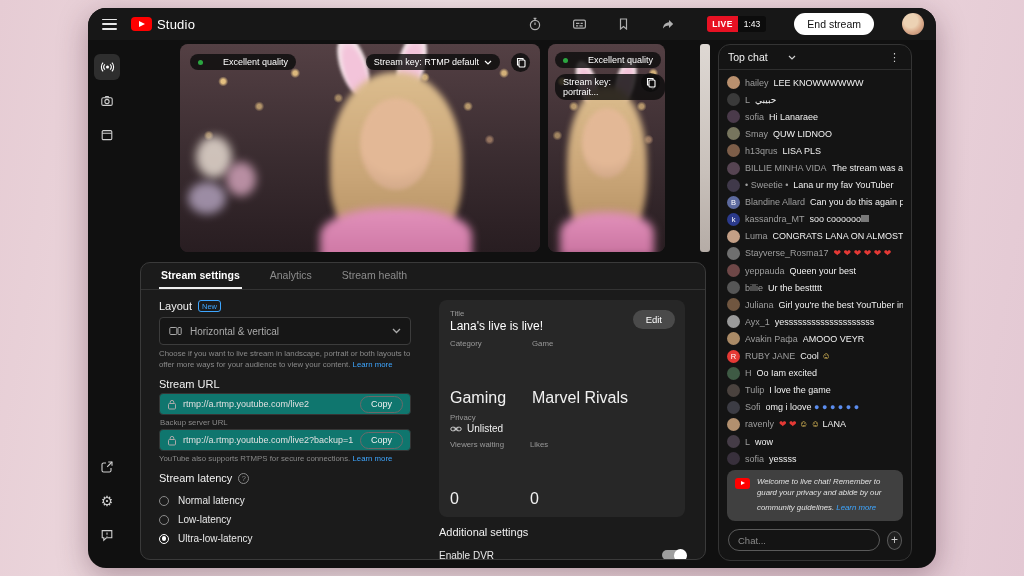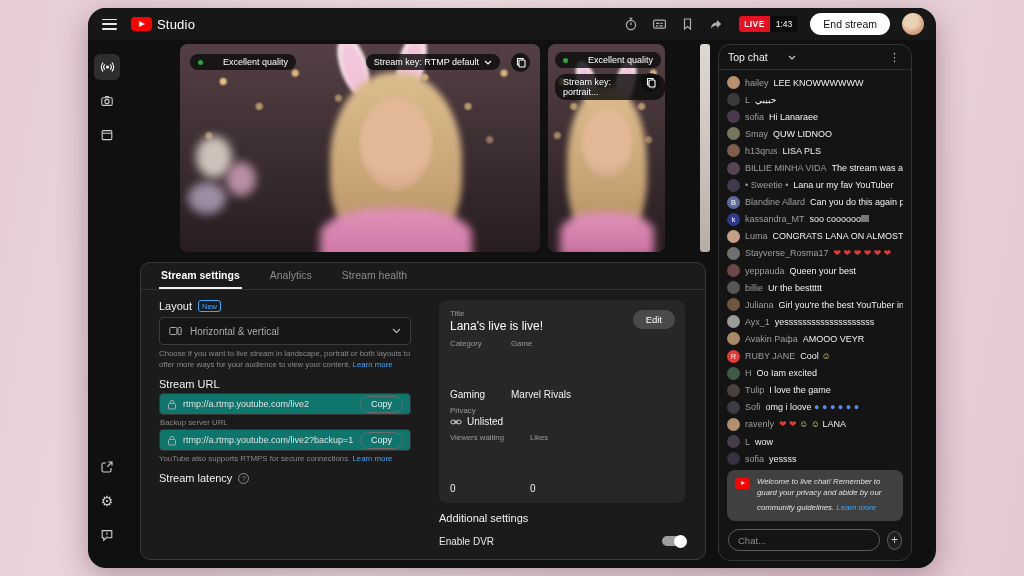"LIVE" .topbar-right { gap: 12px -> 28px }
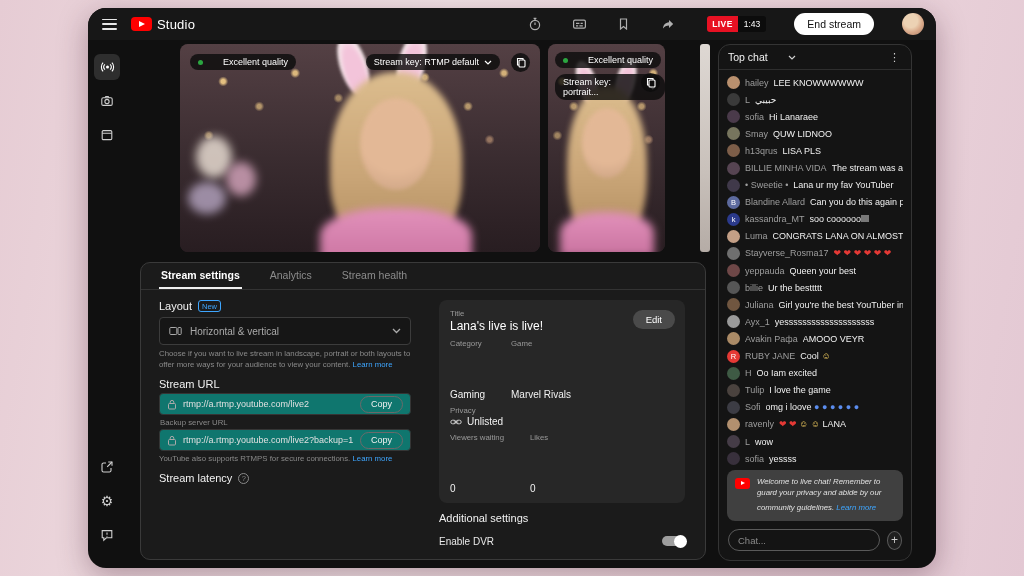"Gaming" .tc-val { font-size: 10px -> 16px }
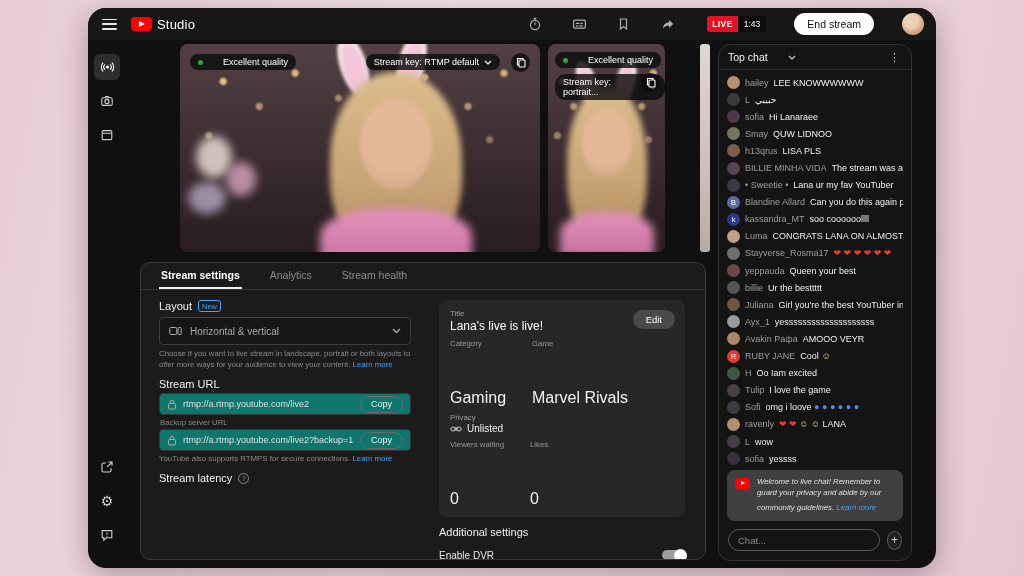"Normal latency" div { html: none -> <div> <div> <span></span> <span>Normal latency</span> </div> <div> <span></span> <span>Low-latency</span> </div> <div> <span></span> <span>Ultra-low-latency</span> </div> </div> }
